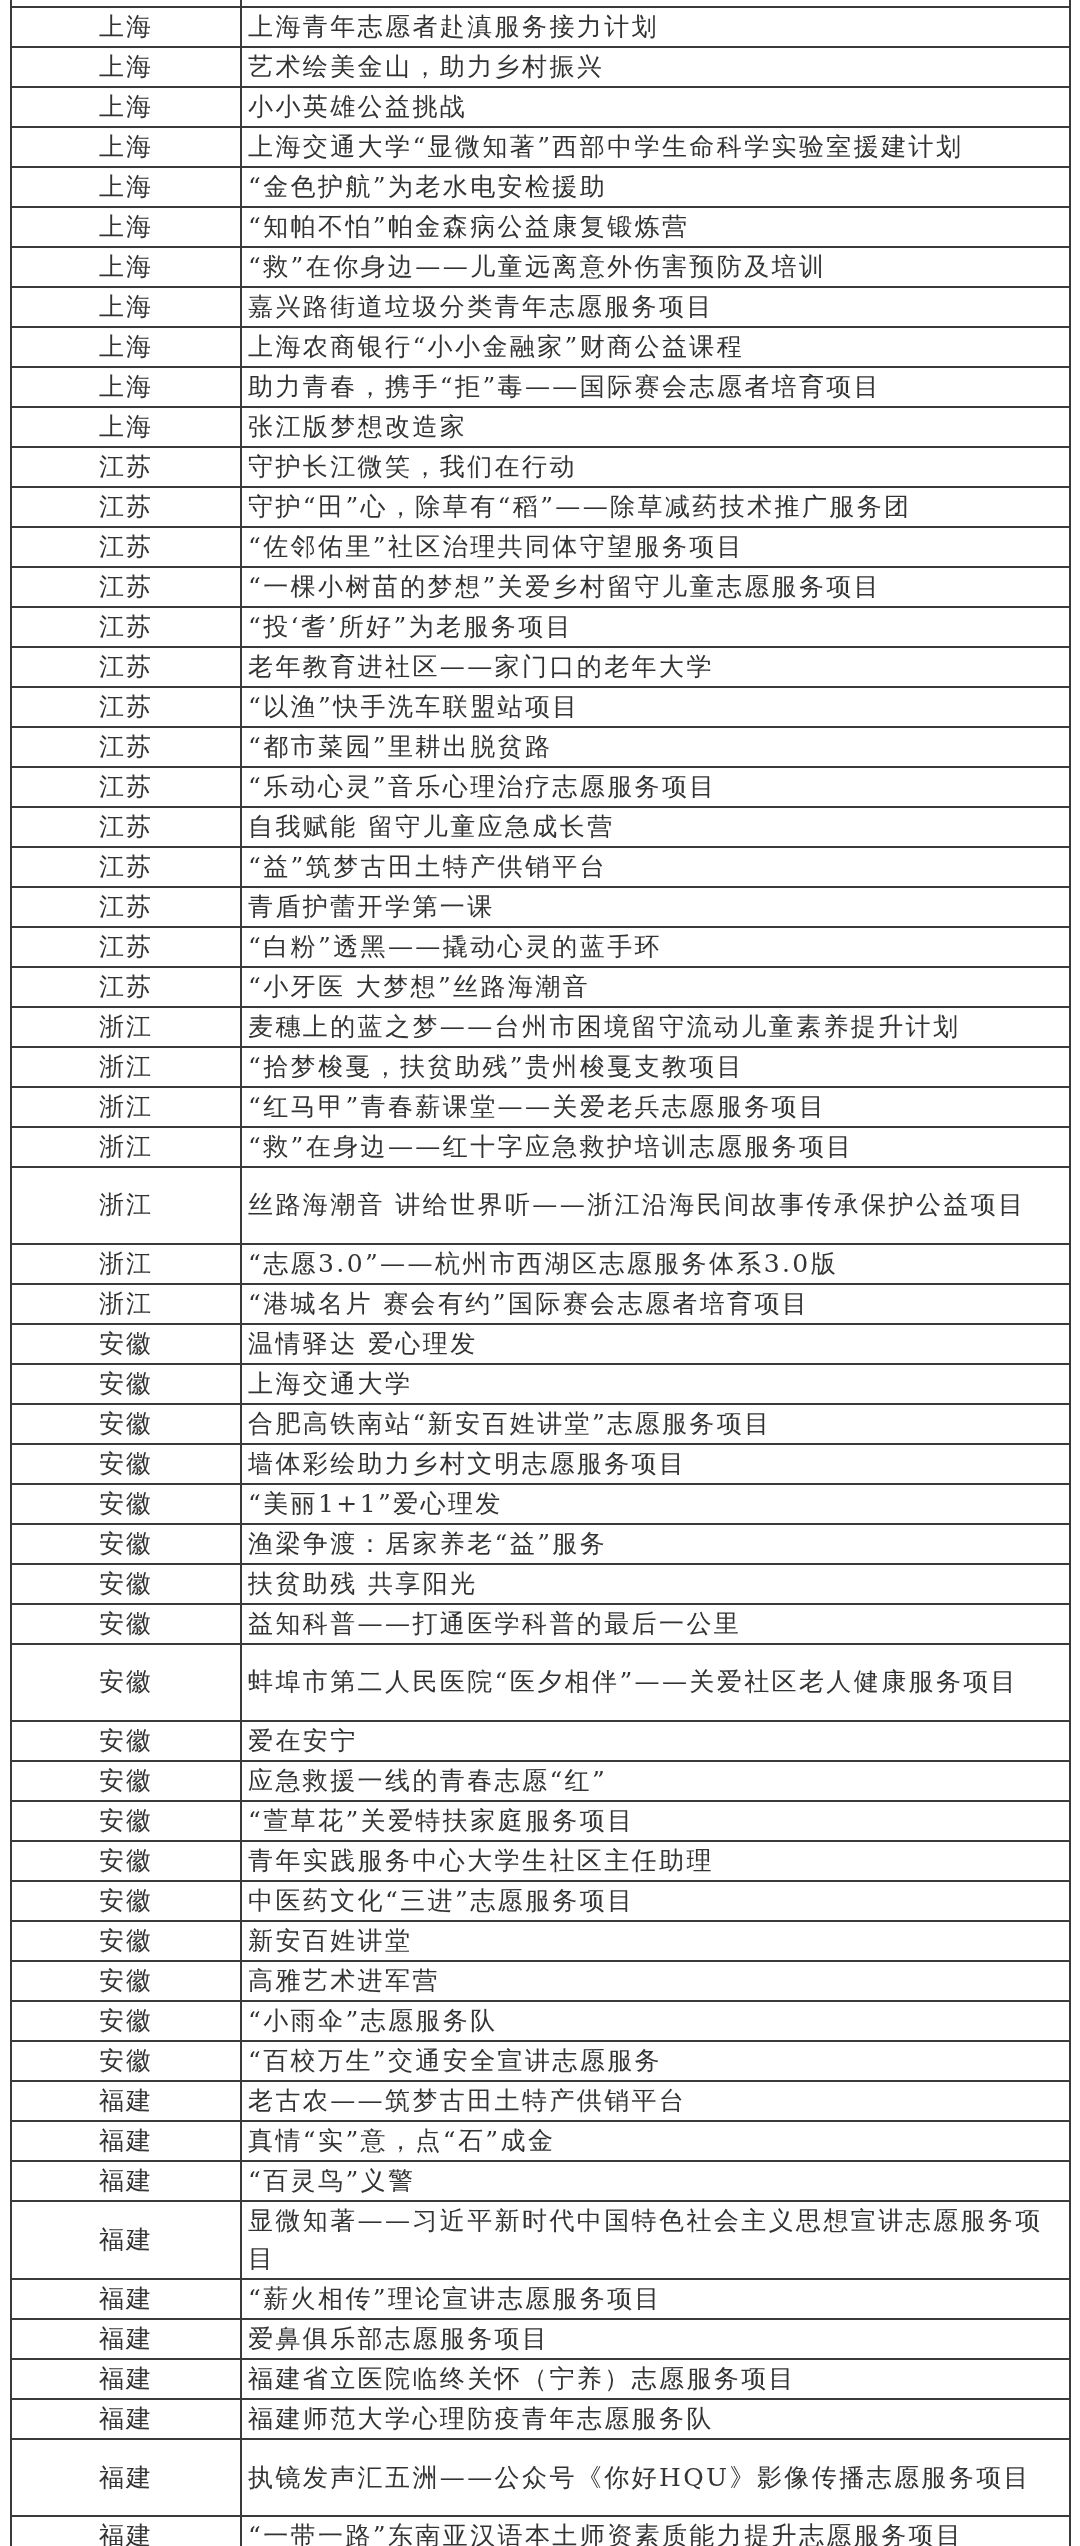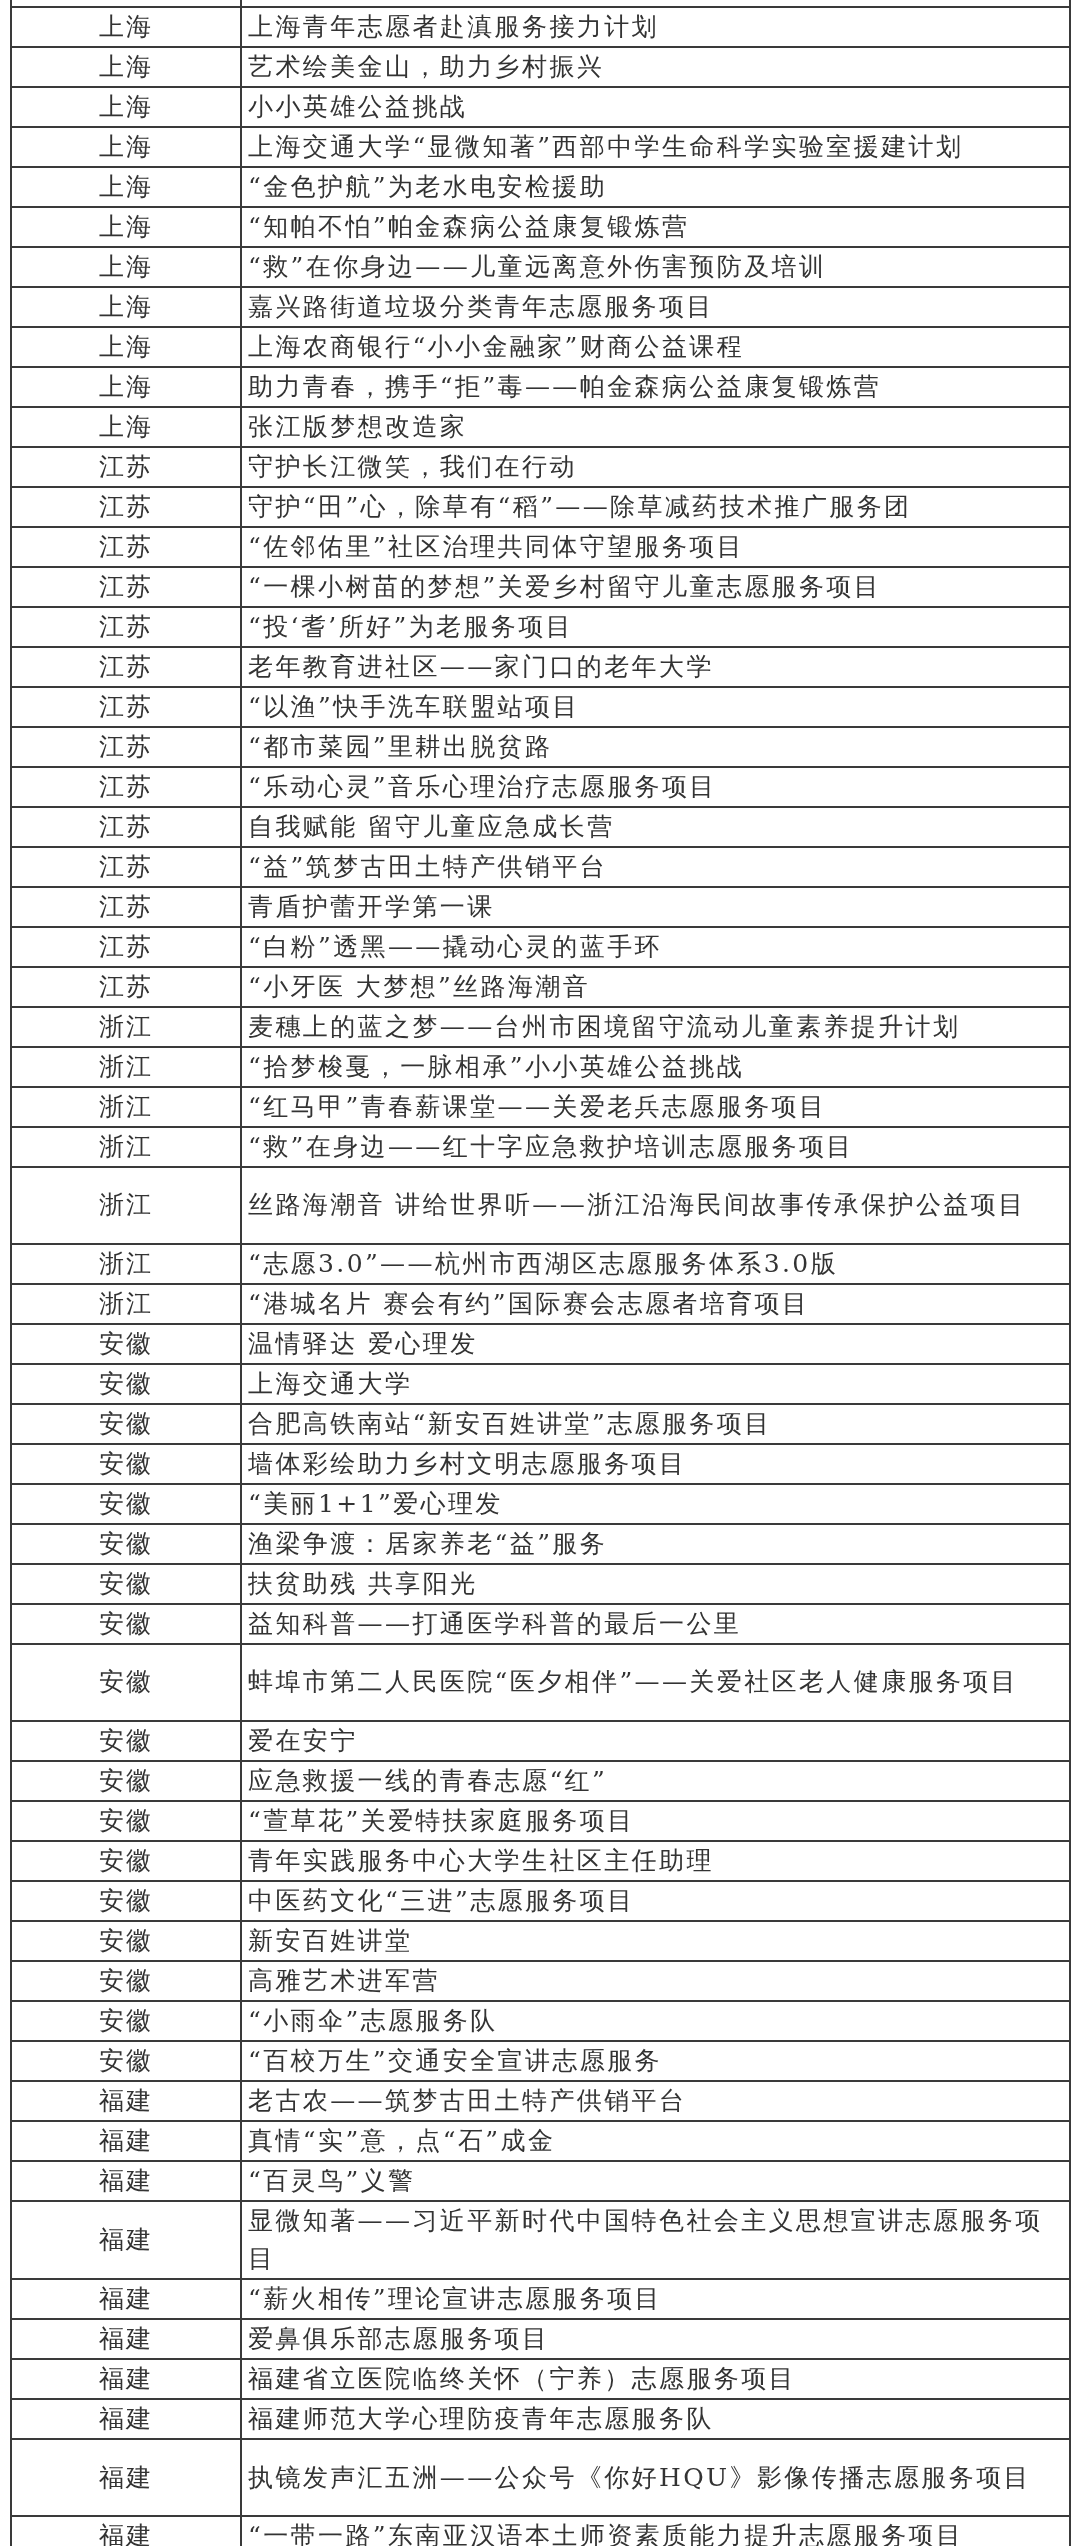"助力青春，携手“拒”毒——帕金森病公益康复锻炼营" td.col-project { text: 帕金森病公益康复锻炼营 -> 国际赛会志愿者培育项目 }
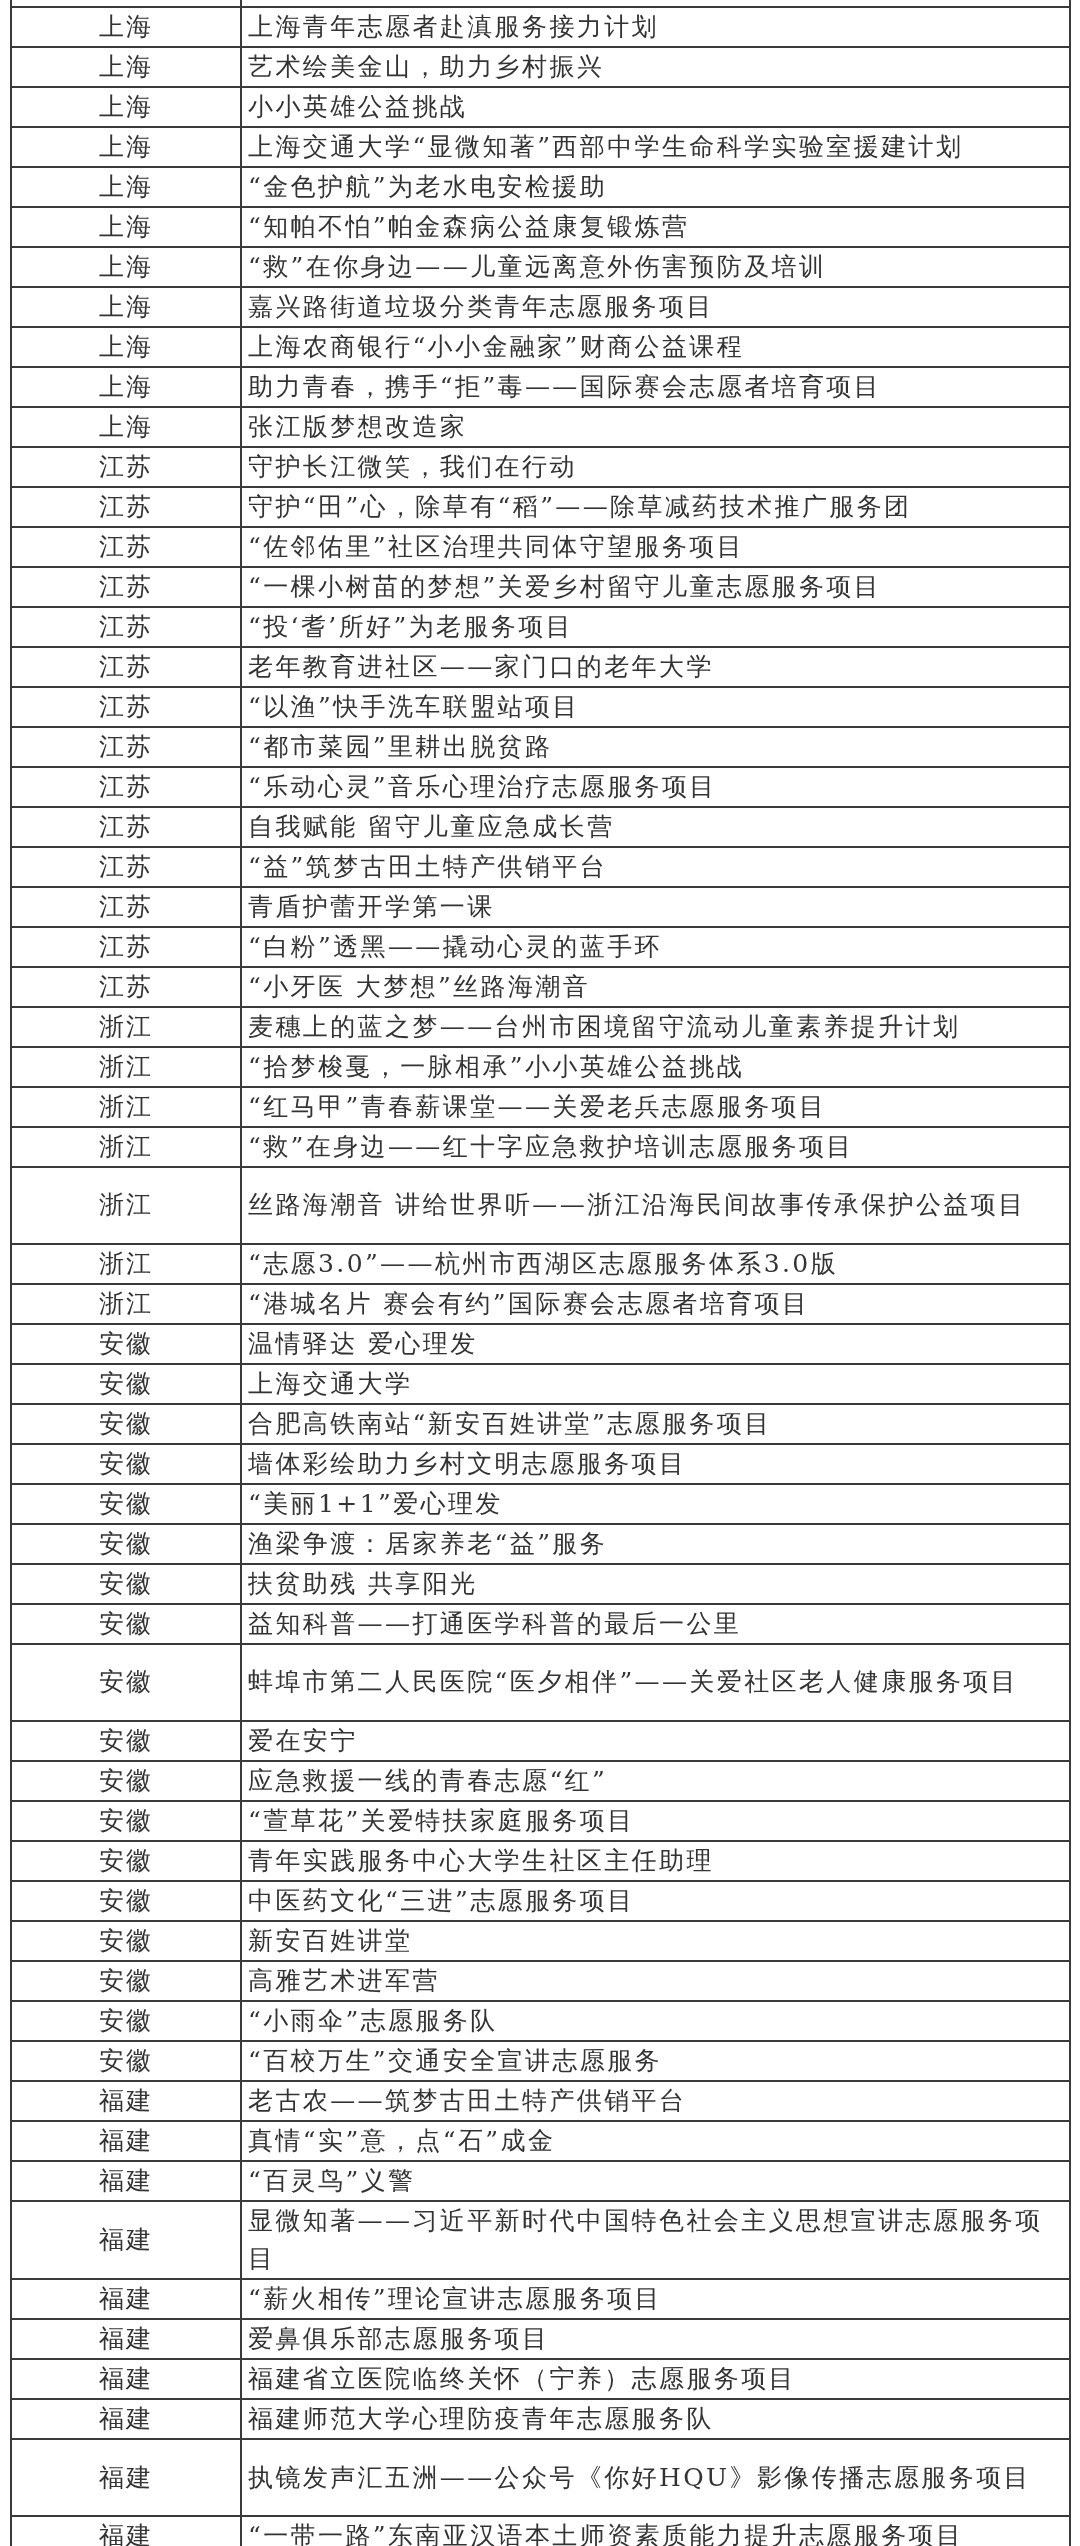"“拾梦梭戛，一脉相承”小小英雄公益挑战" td.col-project { text: 一脉相承”小小英雄公益挑战 -> 扶贫助残”贵州梭戛支教项目 }
